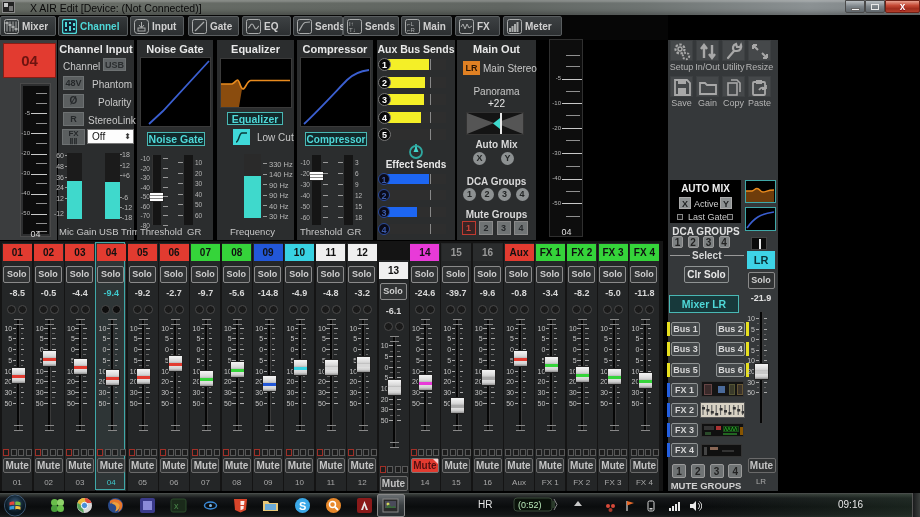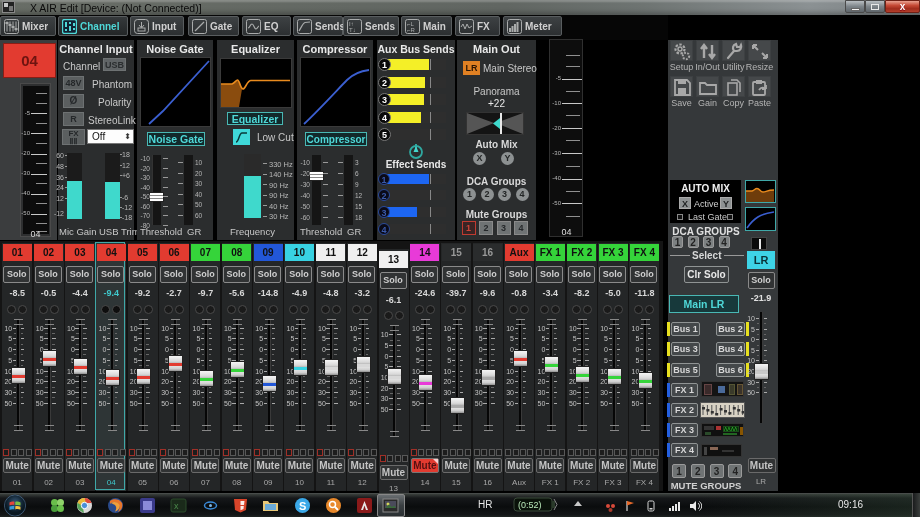"13" div.abs { top: 249px -> 260px }
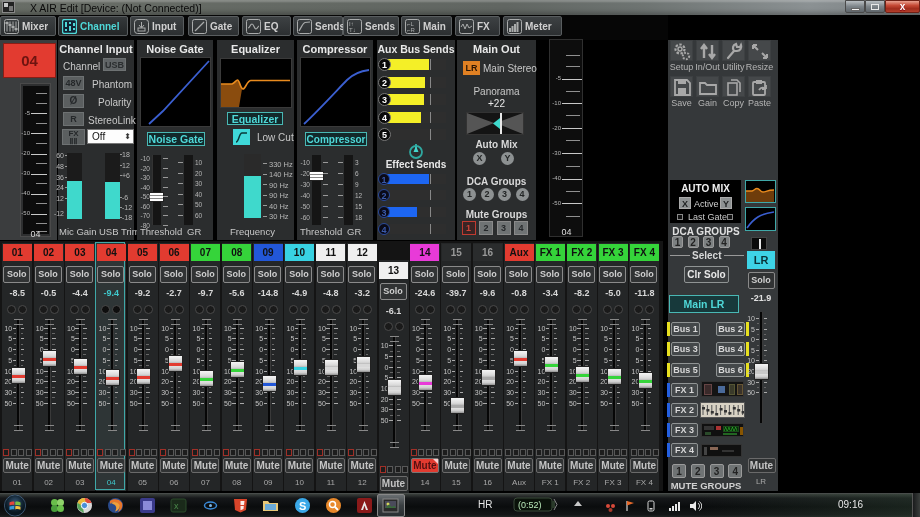"Main LR" div.tealbtn { text: Main -> Mixer }
